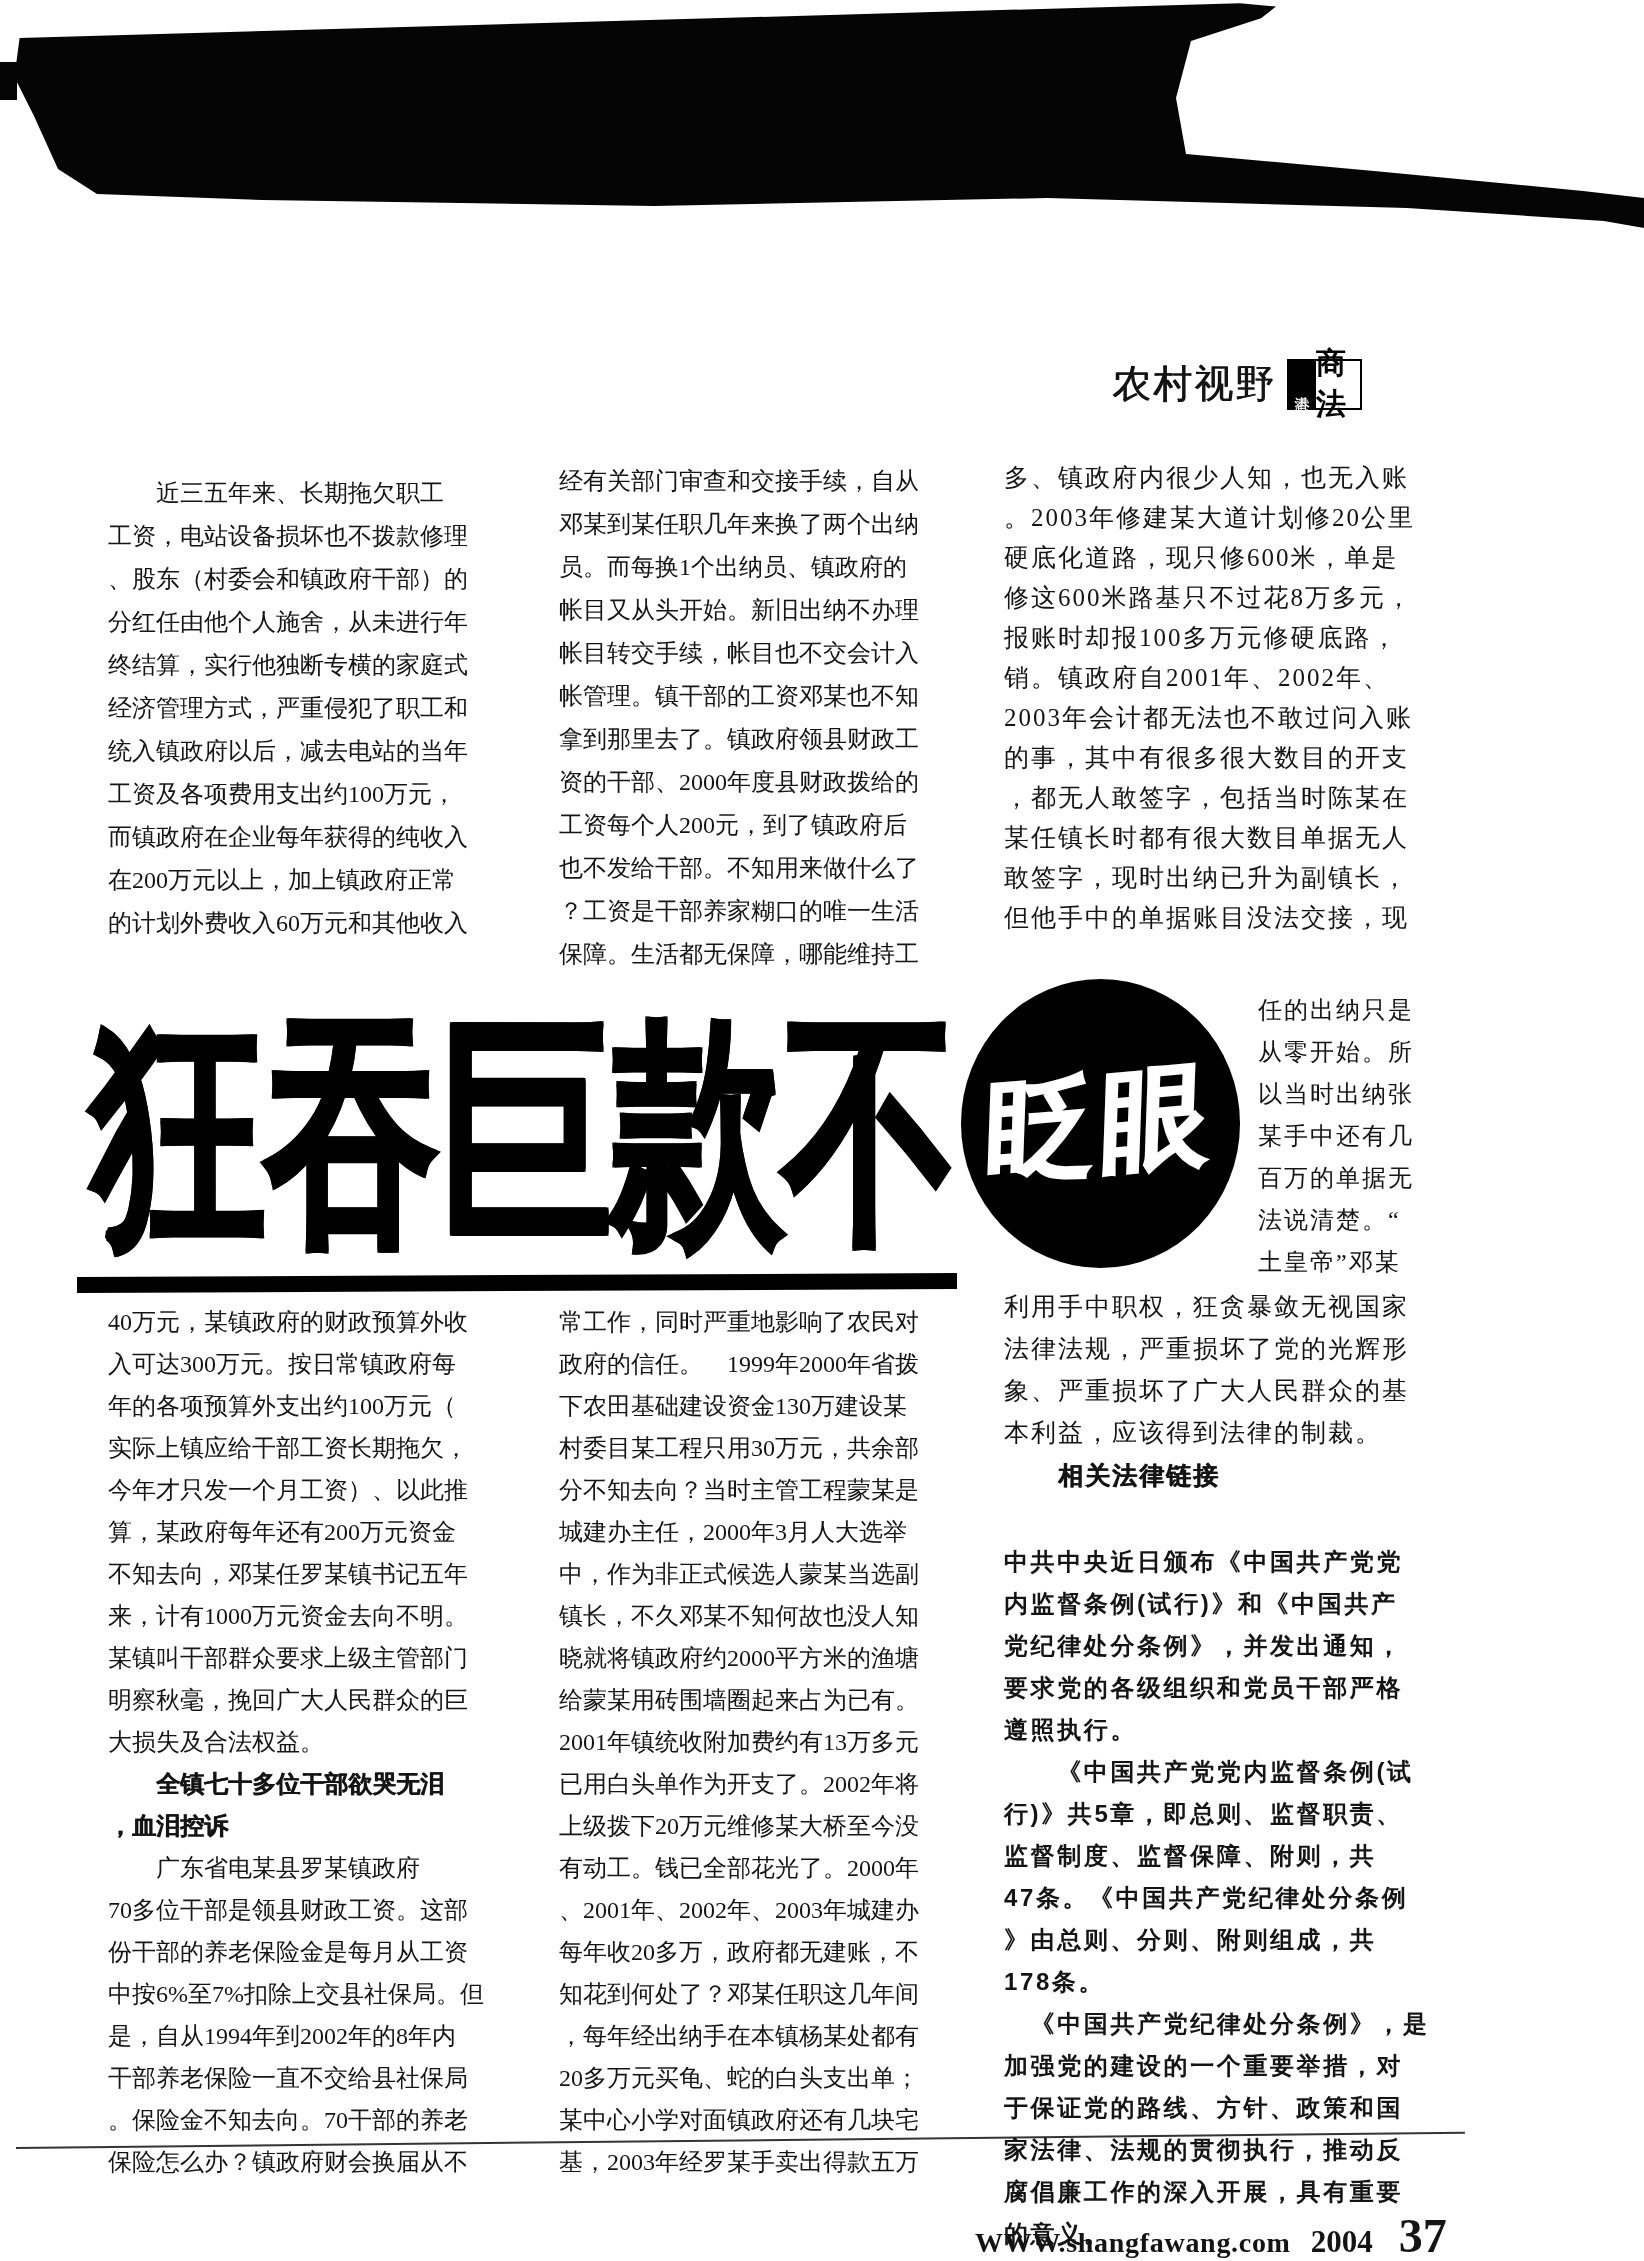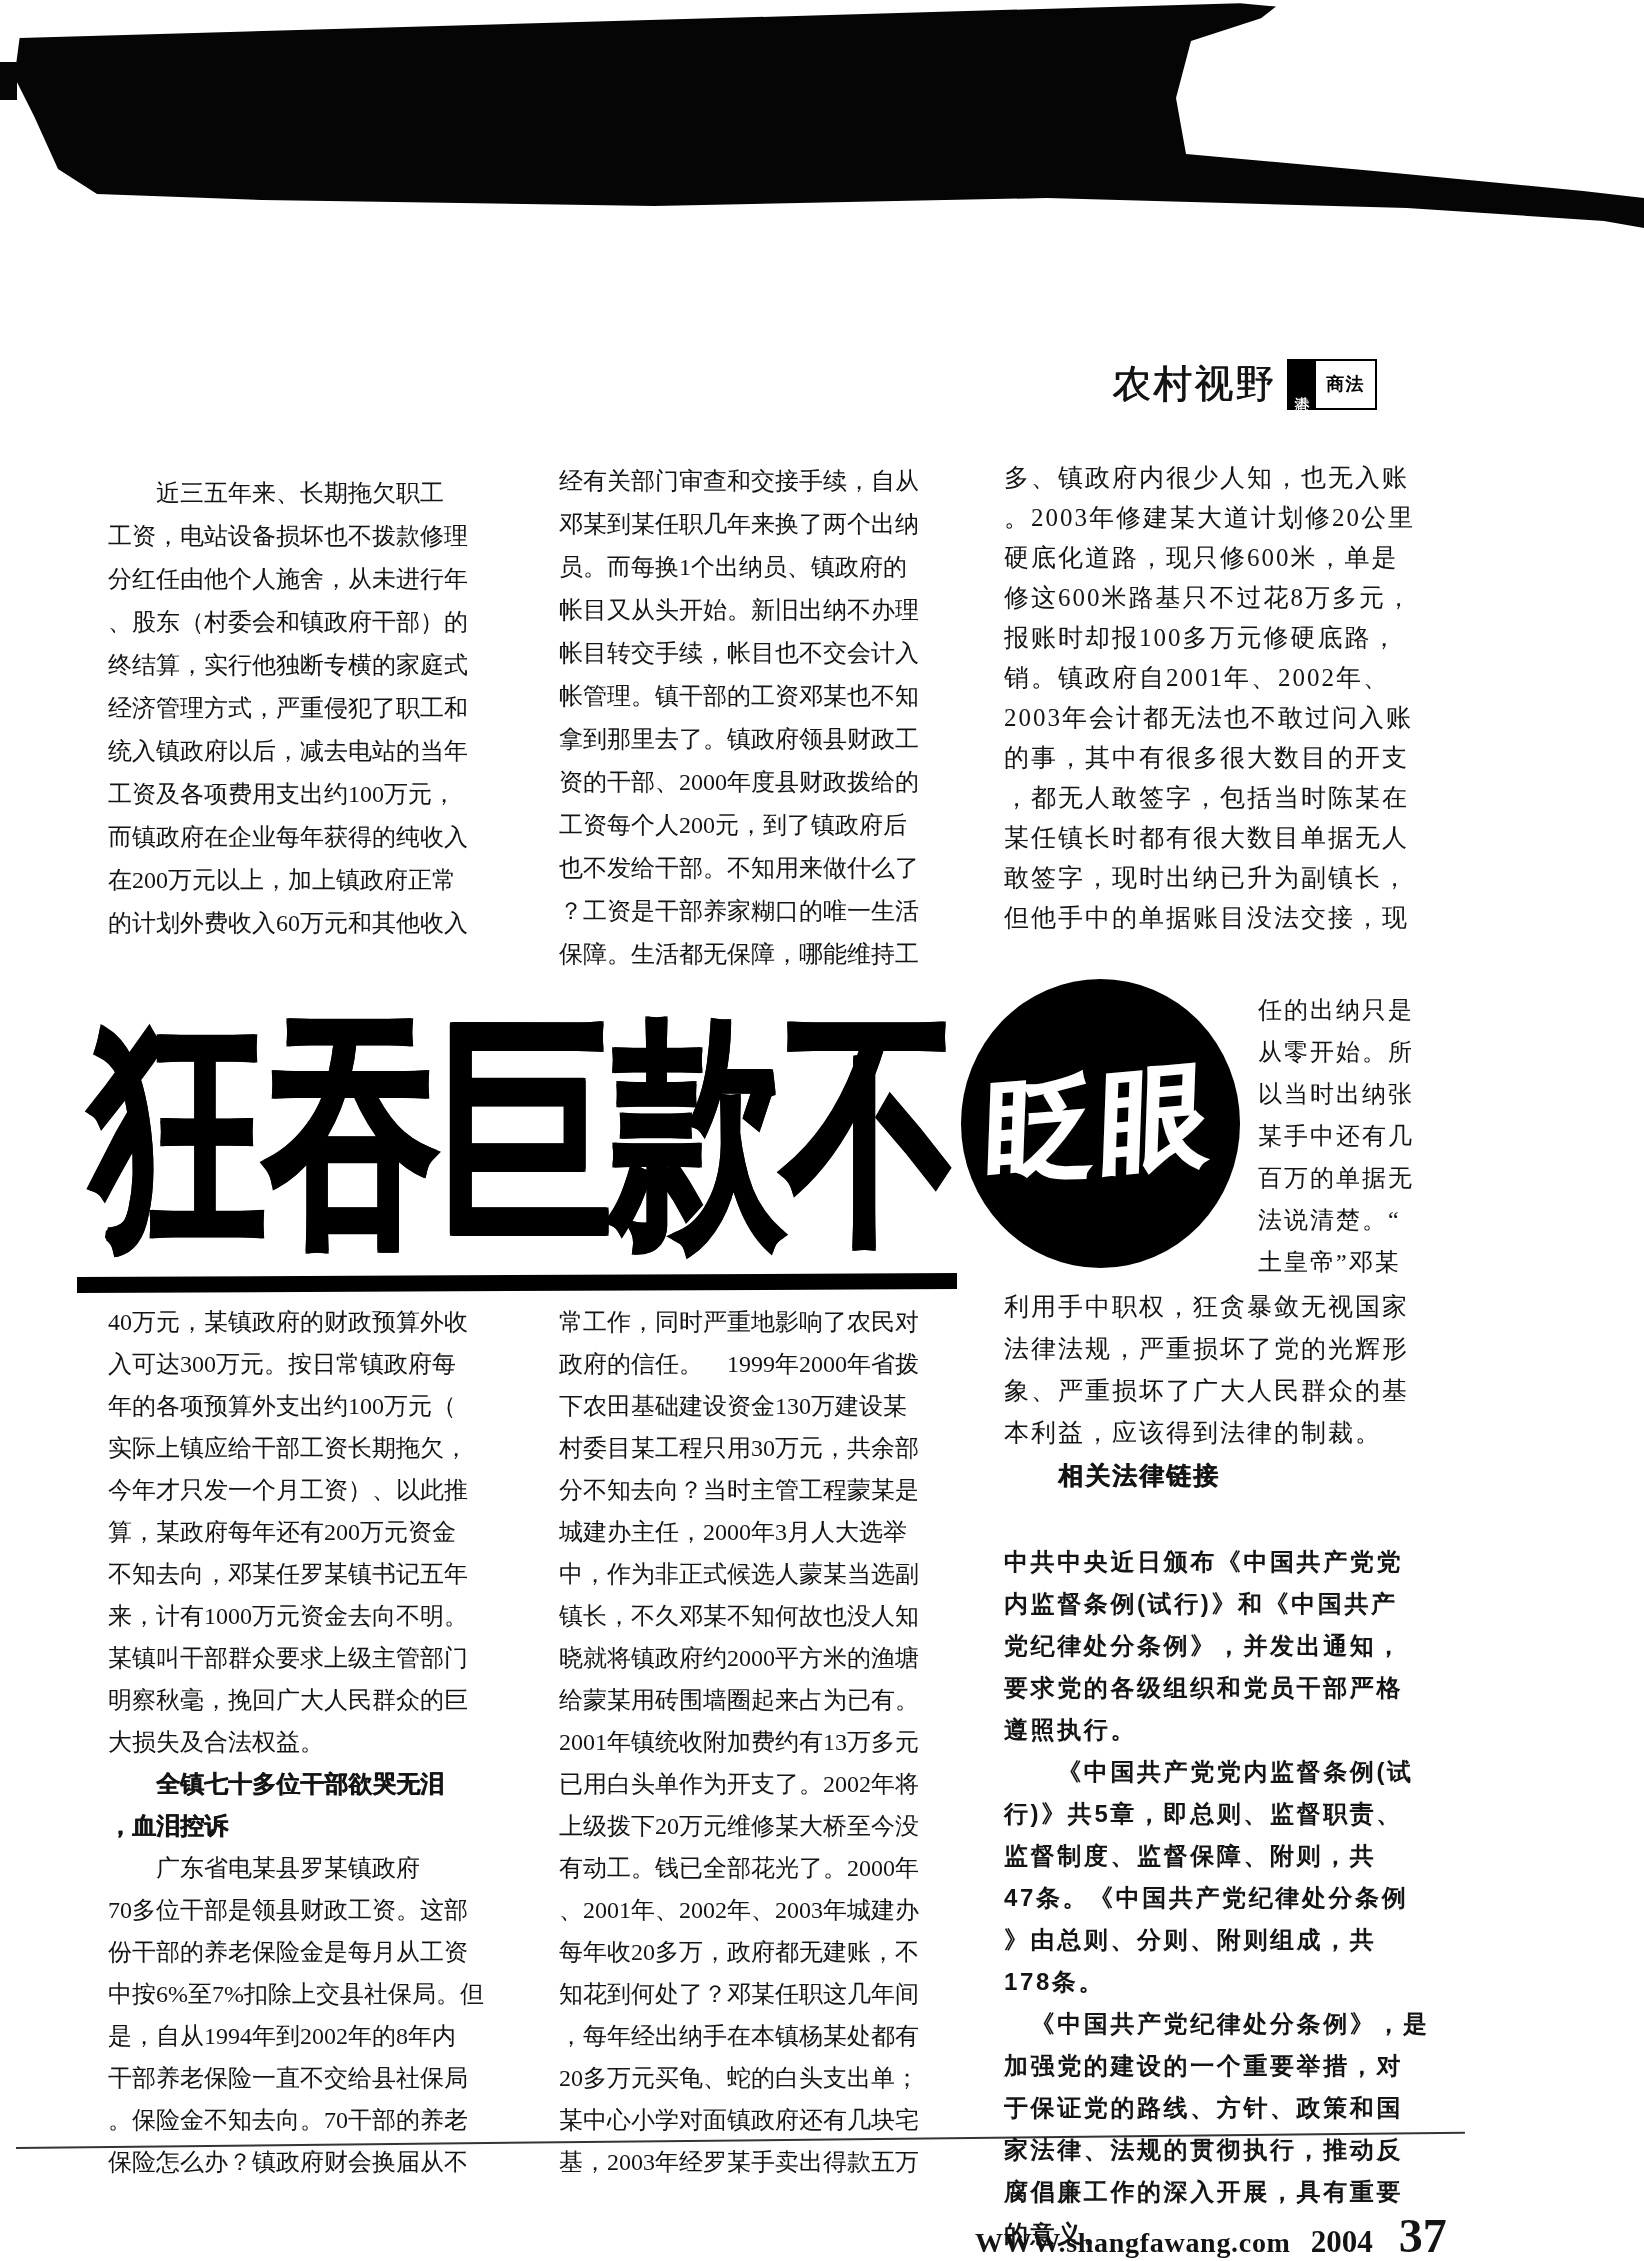"商法" .badge-light { font-size: 18px -> 30px; width: 59px -> 44px }
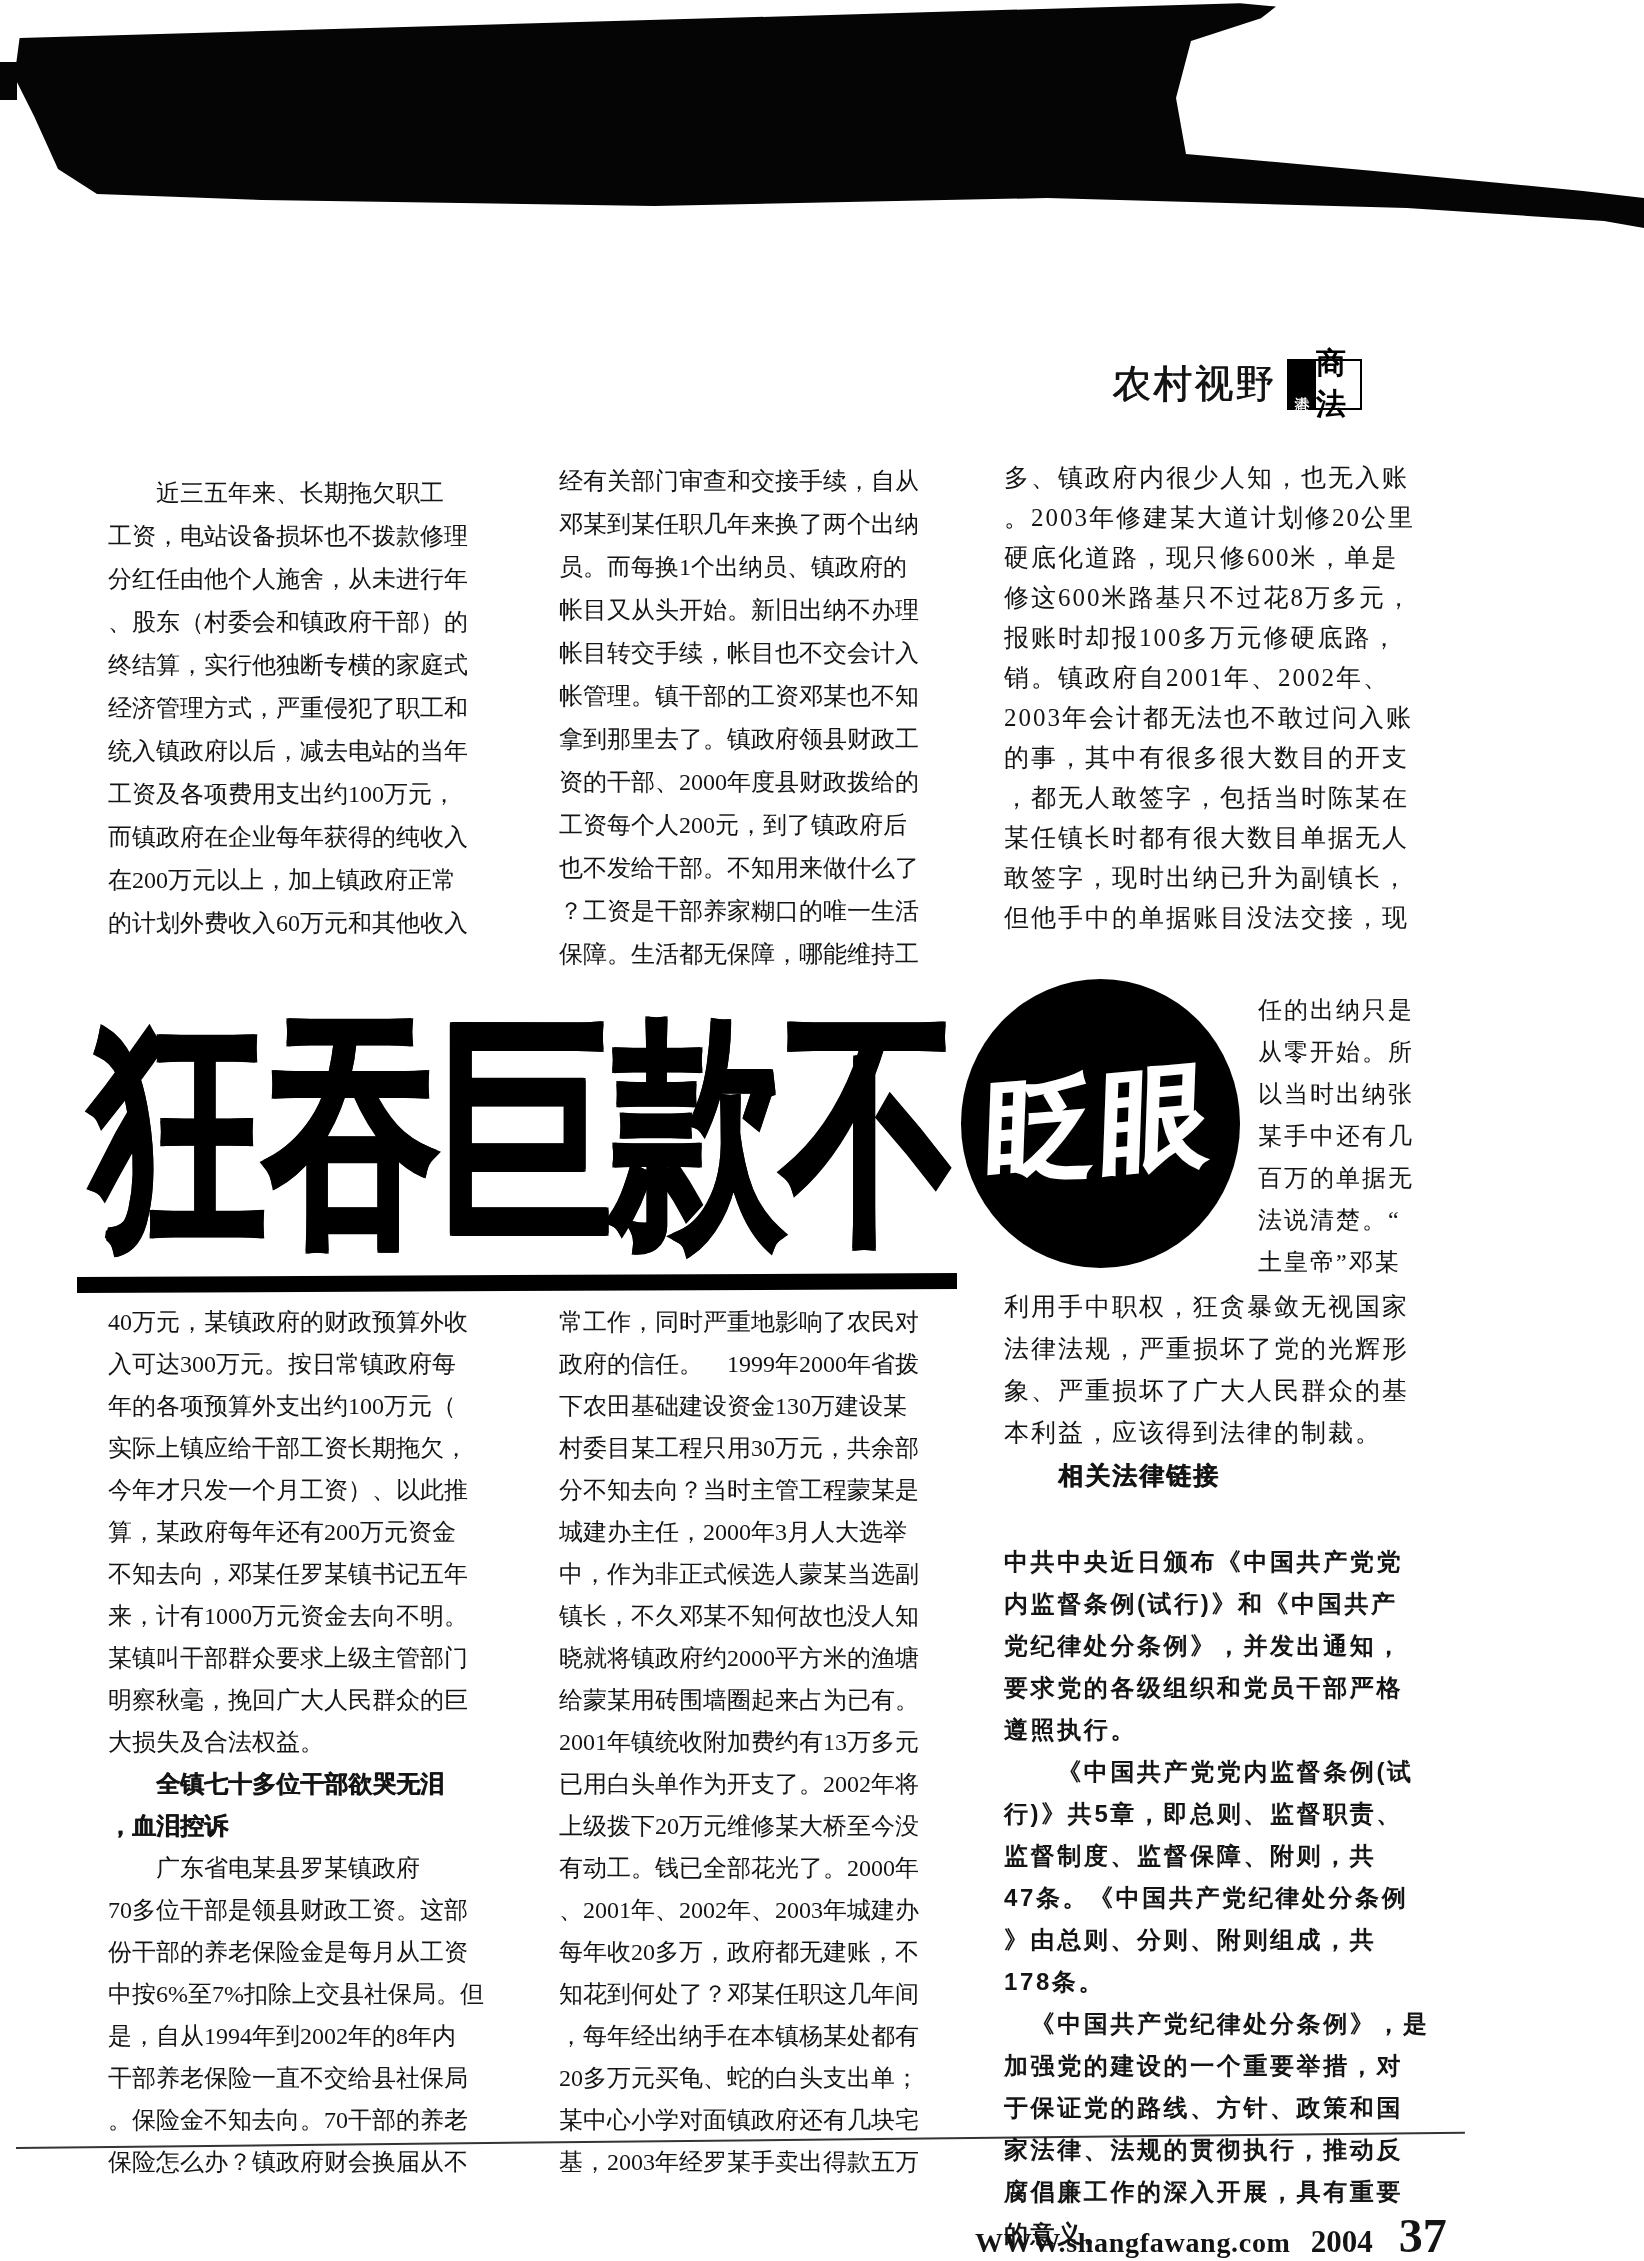"分红任由他个人施舍，从未进行年" div.tline { order: before "、股东（村委会和镇政府干部）的" -> after "、股东（村委会和镇政府干部）的" }
